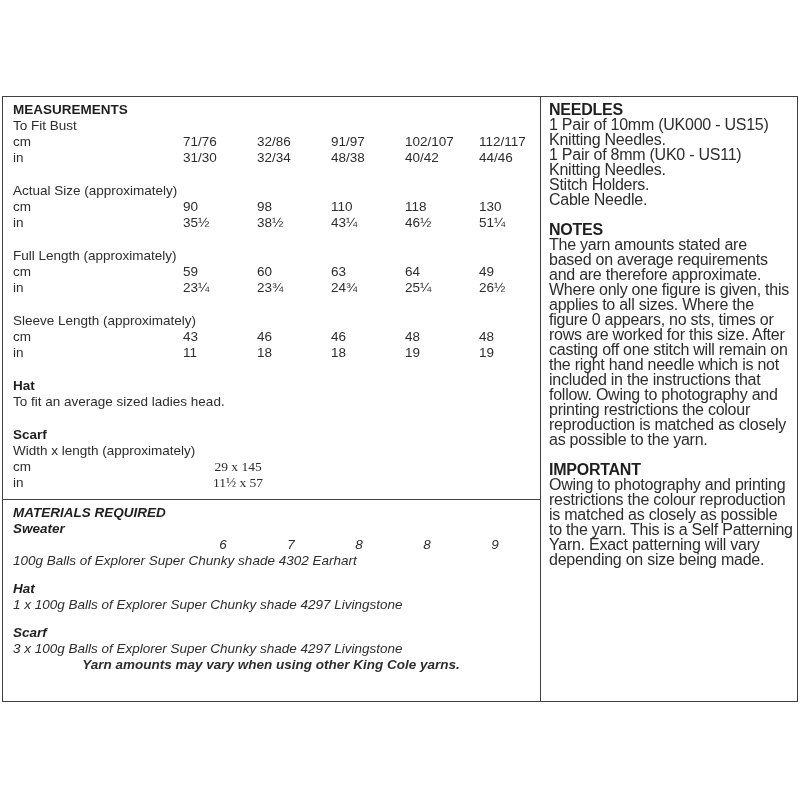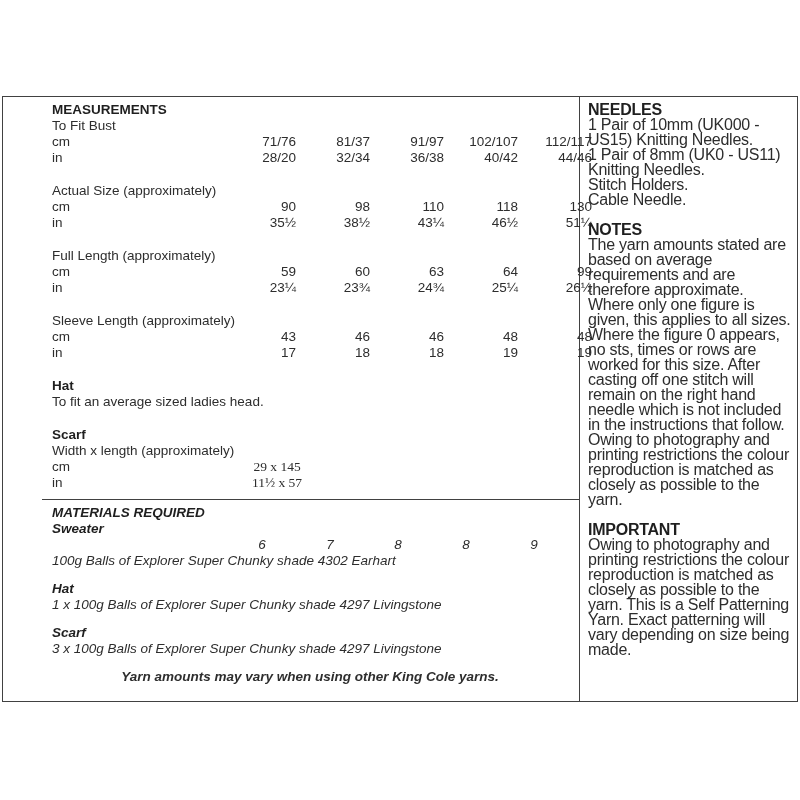"MEASUREMENTS" .box { padding-left: 39px -> none }
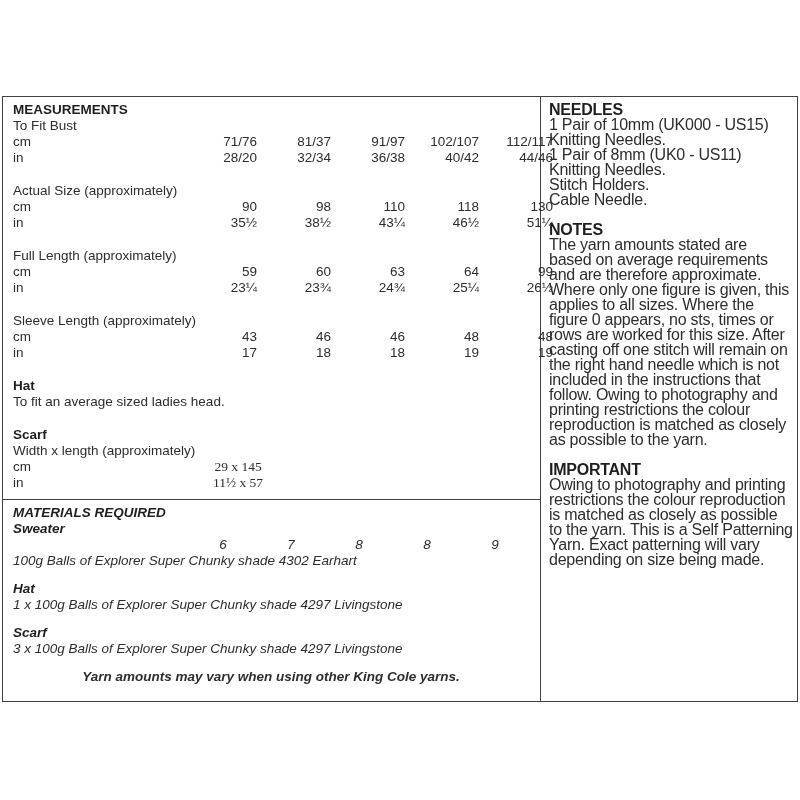"71/76" .mrow .val { text-align: right -> left }
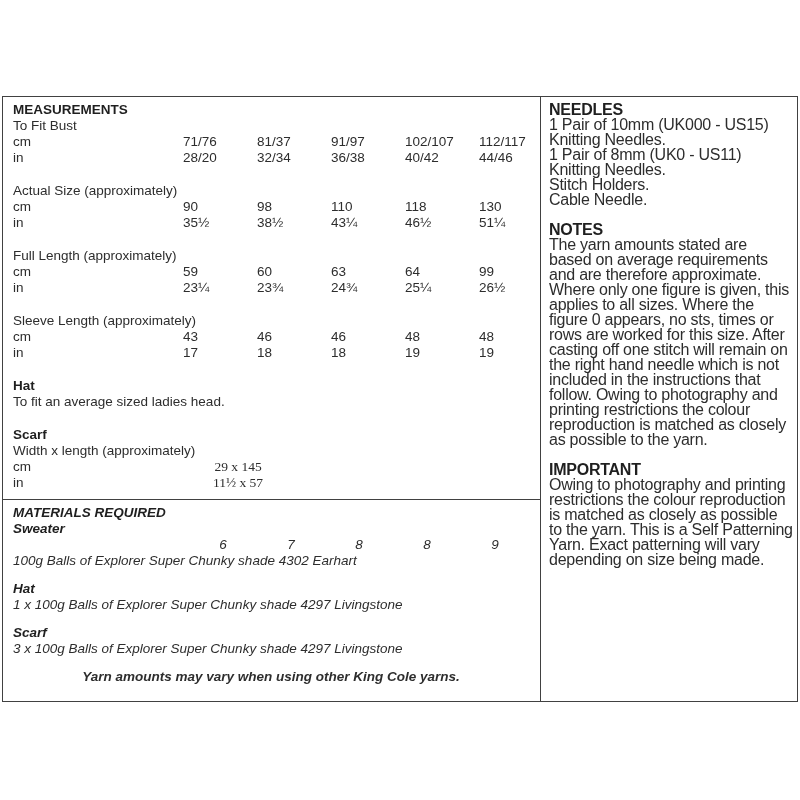"81/37" span.val { text: 81/37 -> 32/86 }
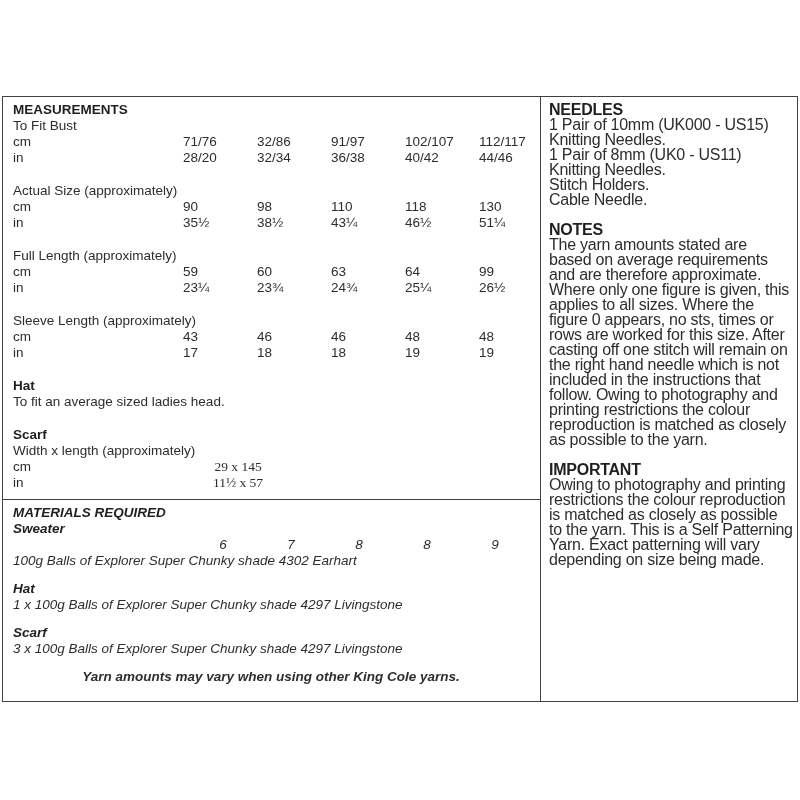"28/20" span.val { text: 28/20 -> 31/30 }
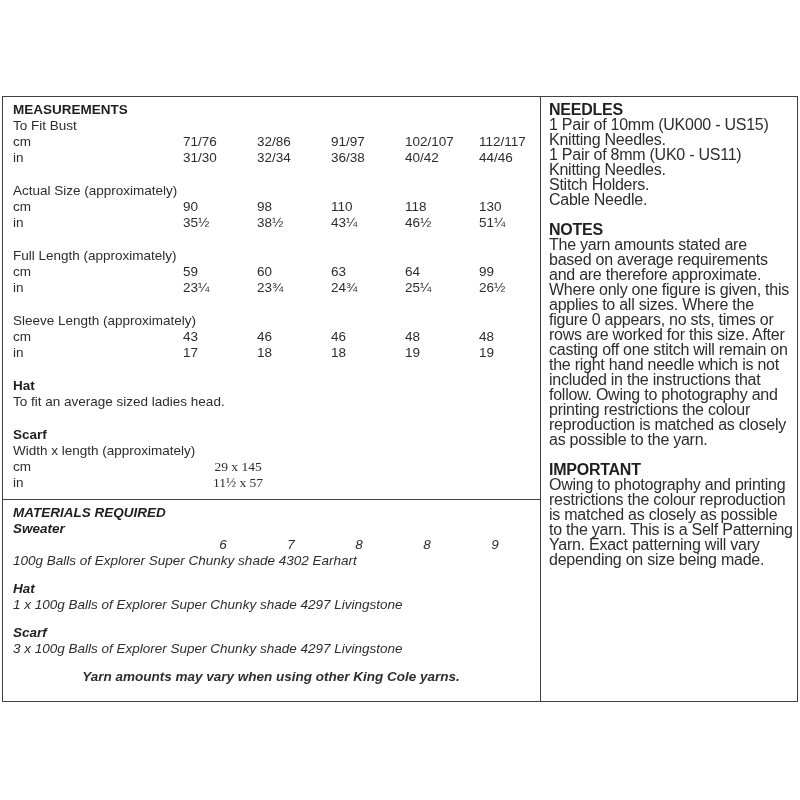"36/38" span.val { text: 36/38 -> 48/38 }
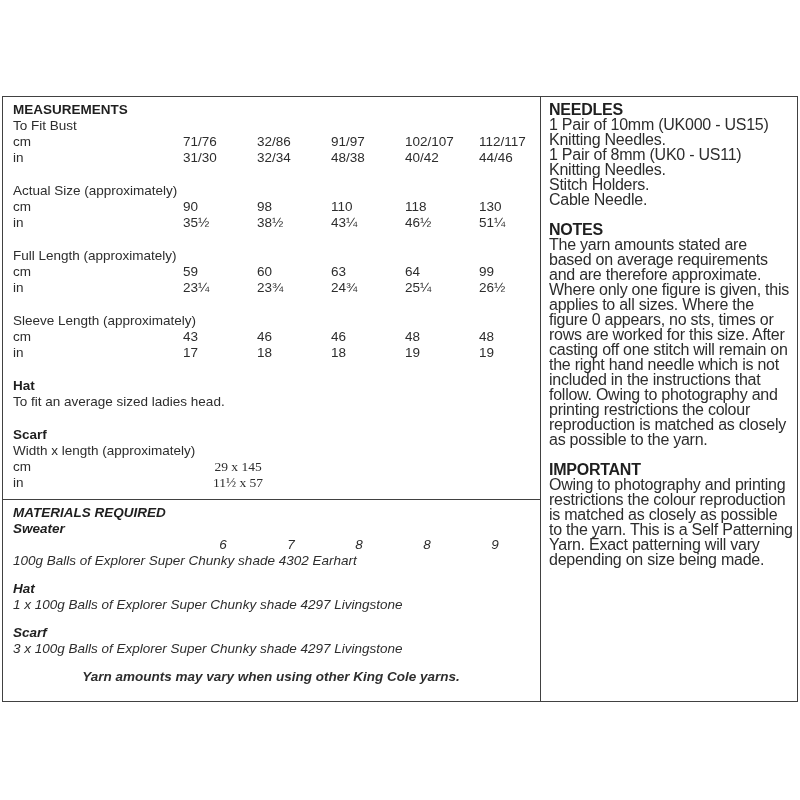"99" span.val { text: 99 -> 49 }
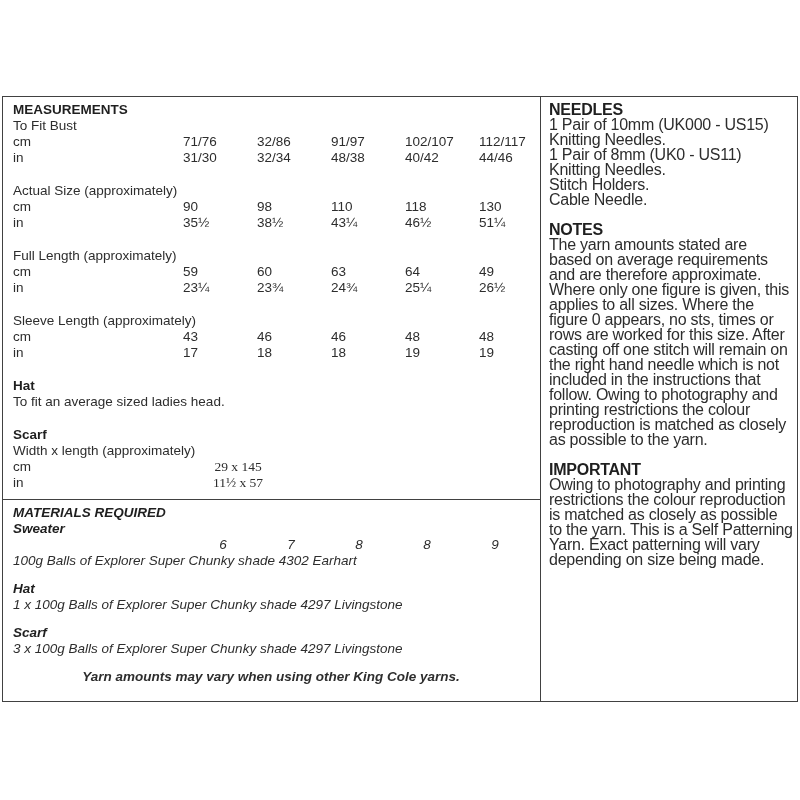"17" span.val { text: 17 -> 11 }
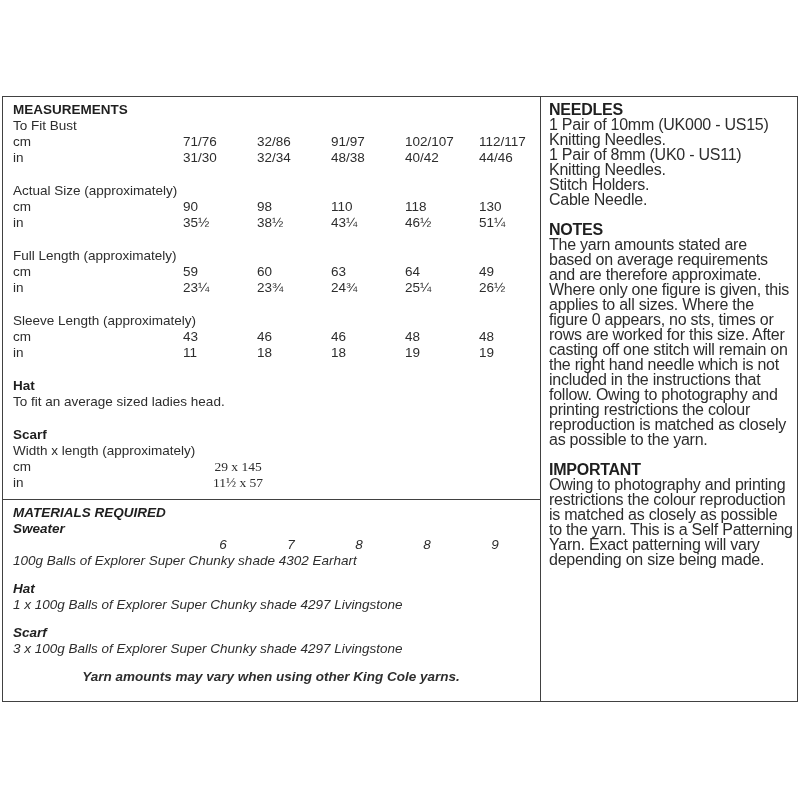"Yarn amounts may vary when" .foot { margin-top: 12px -> 0 }
